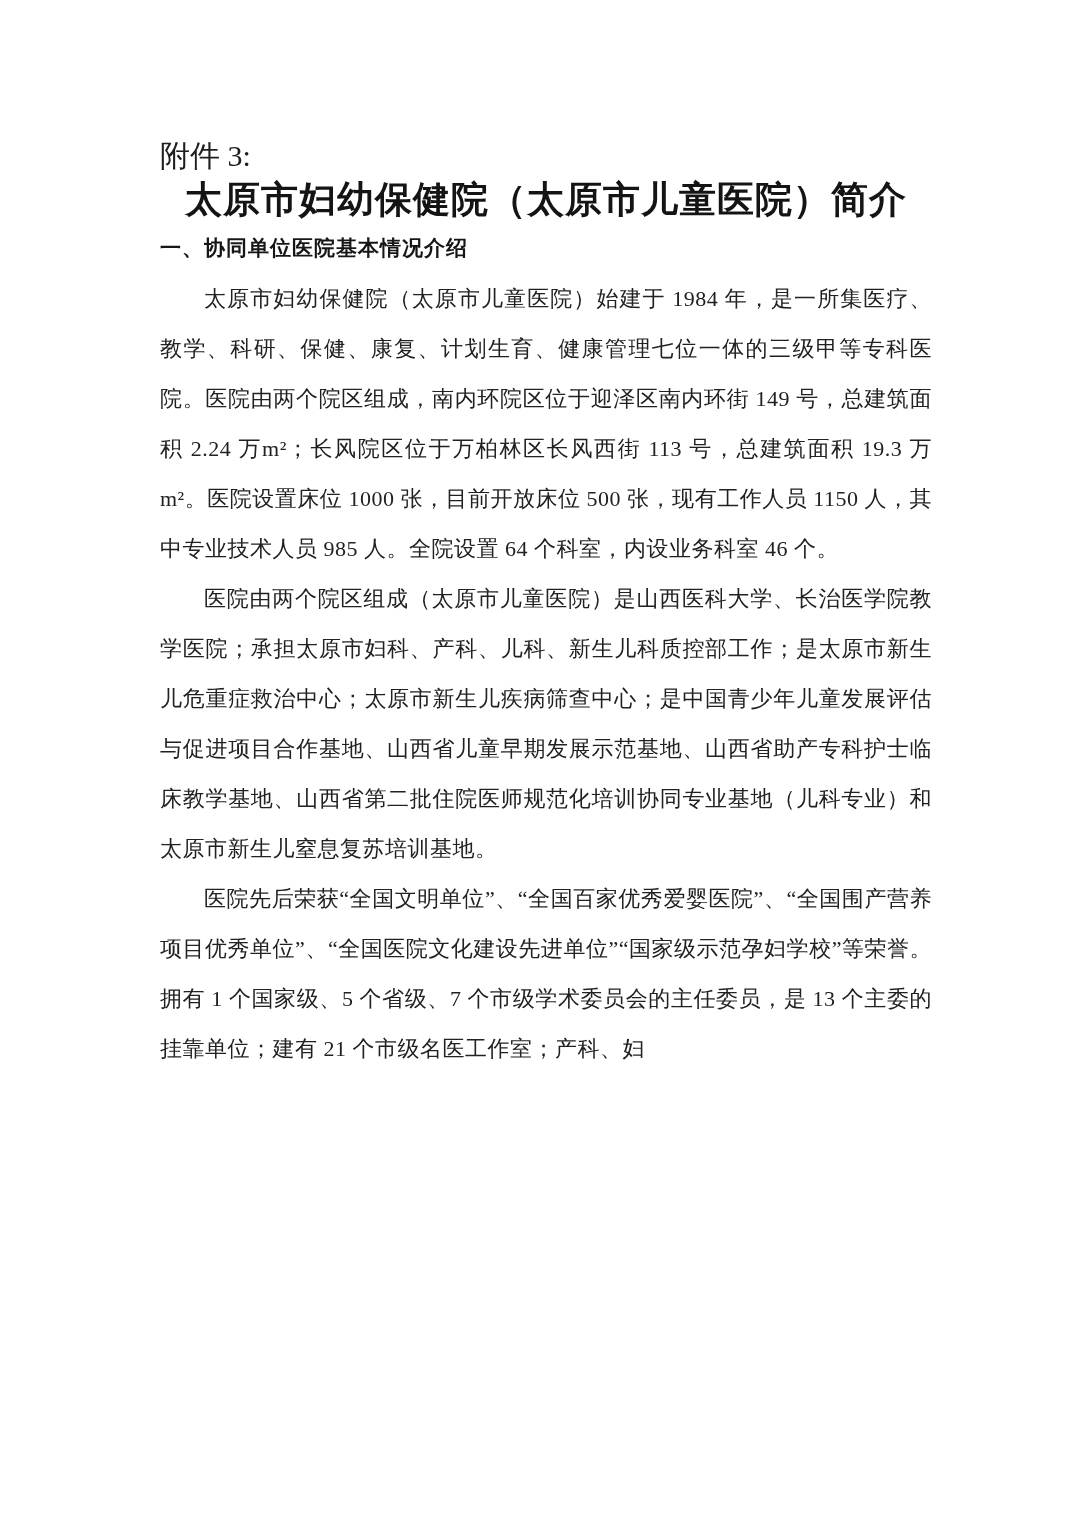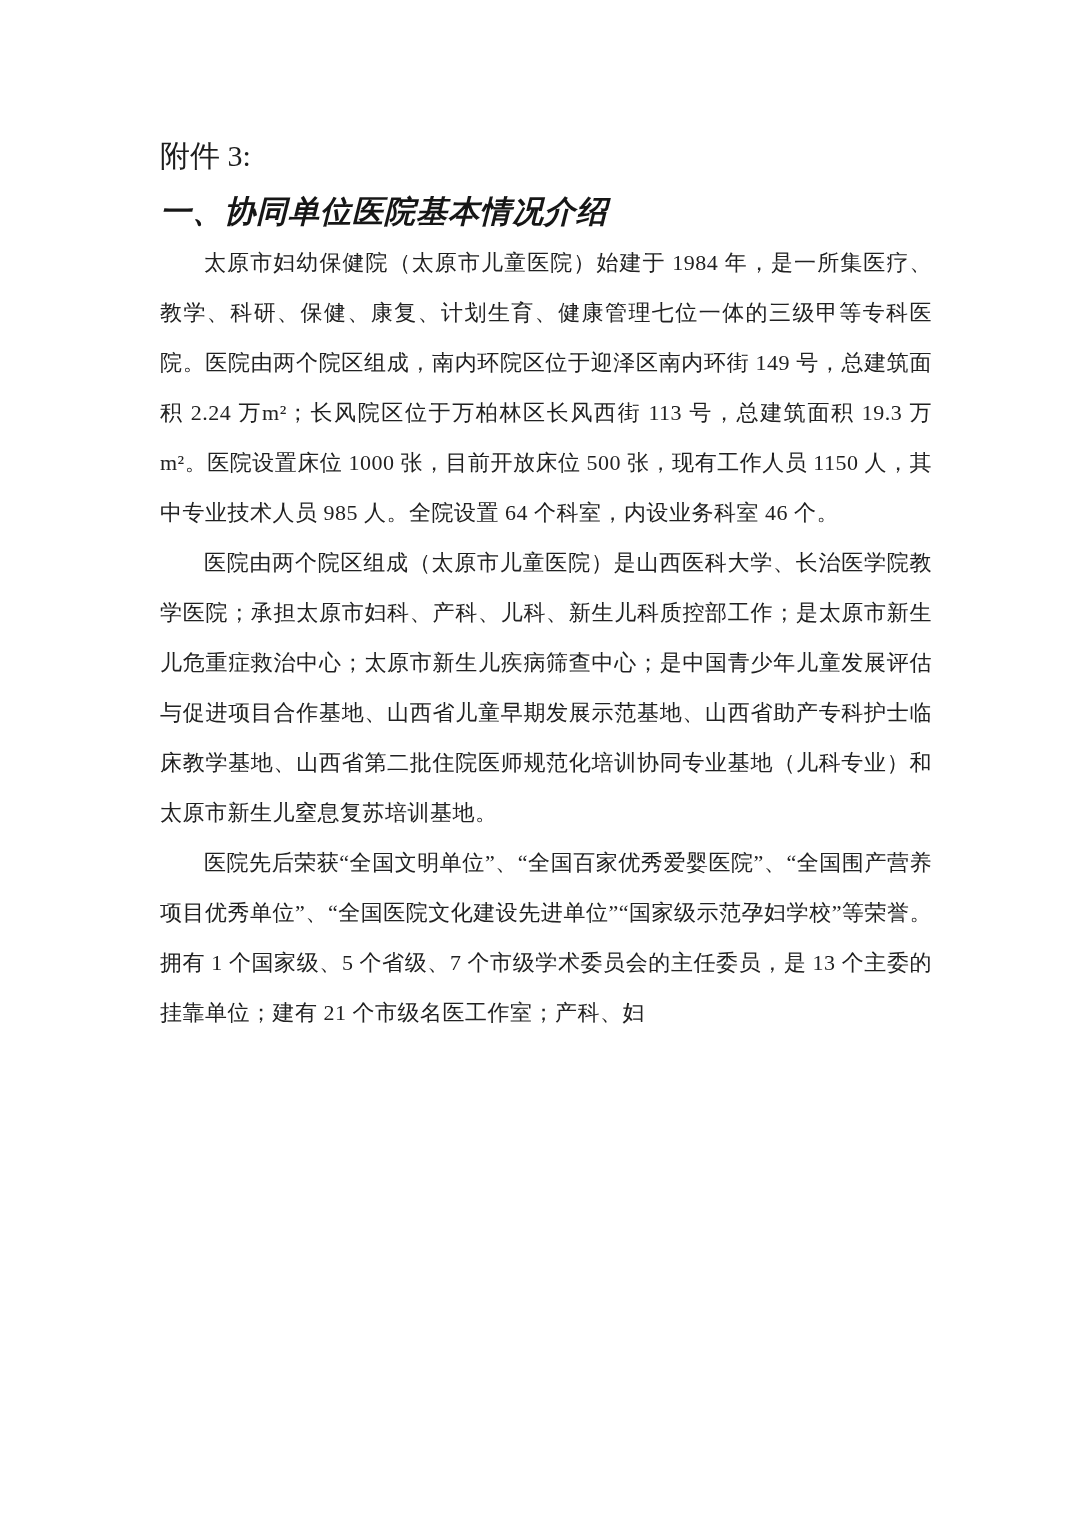"太原市妇幼保健院（太原市儿童医院）简介" div.doc-title { html: none -> <div>太原市妇幼保健院（太原市儿童医院）简介</div> }
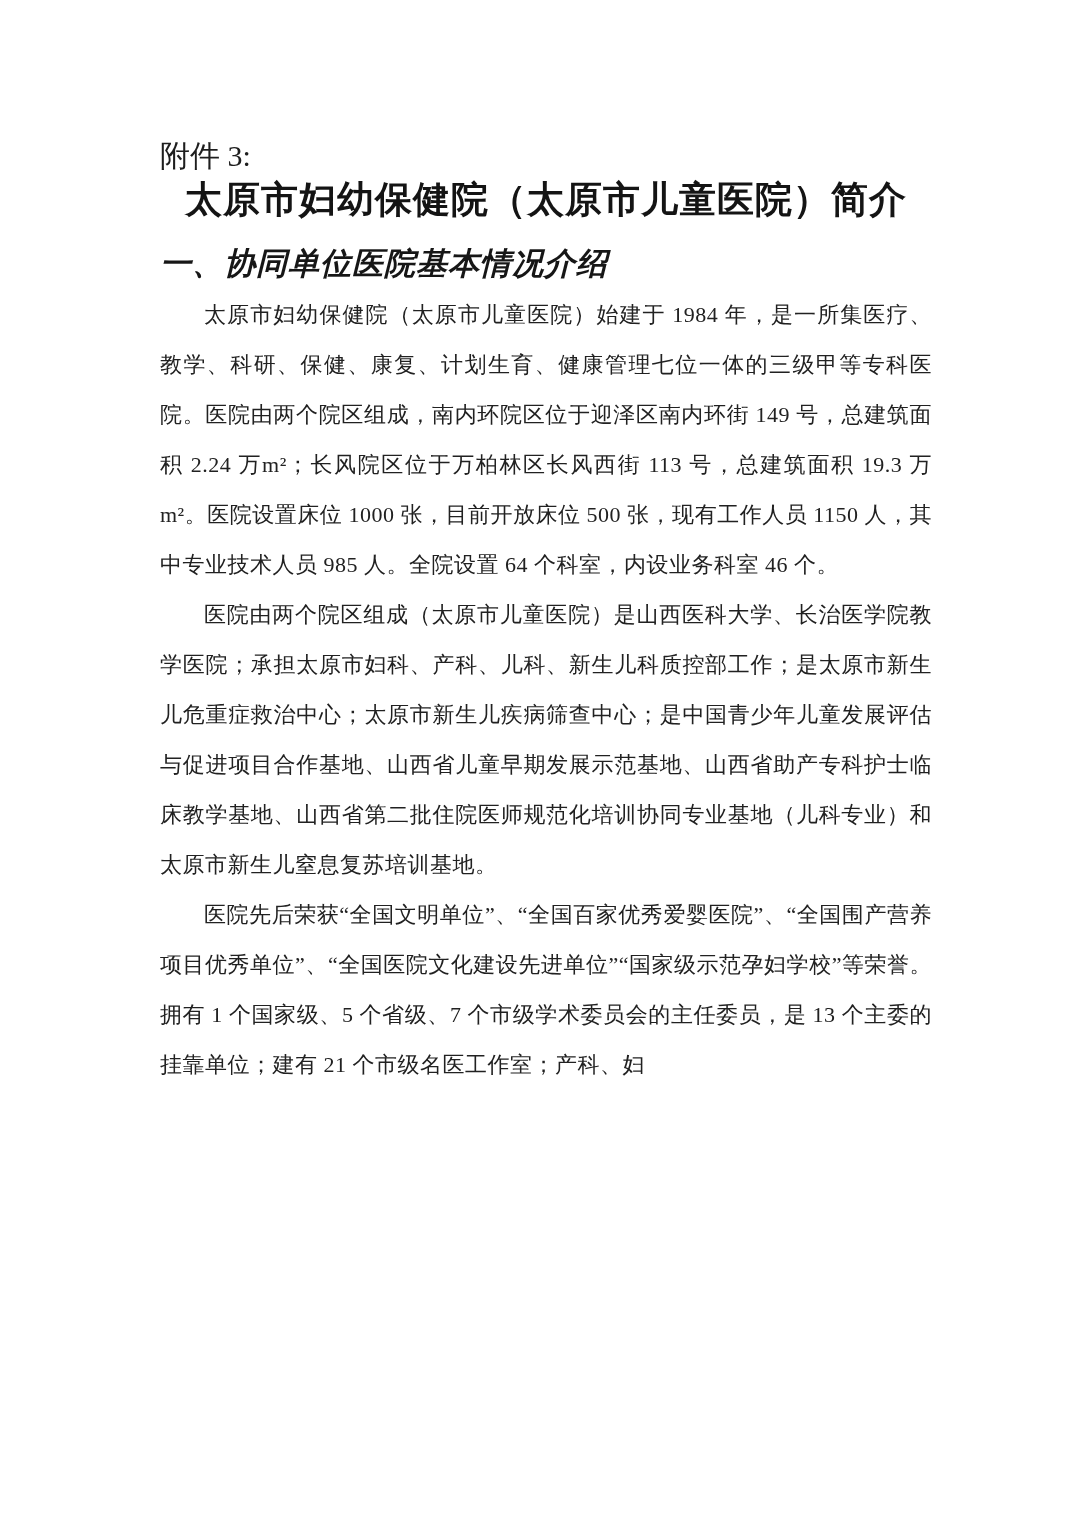"一、协同单位医院基本情况介绍" .section-heading { font-size: 31px -> 21px; font-style: italic -> none; margin-top: 16px -> none }
